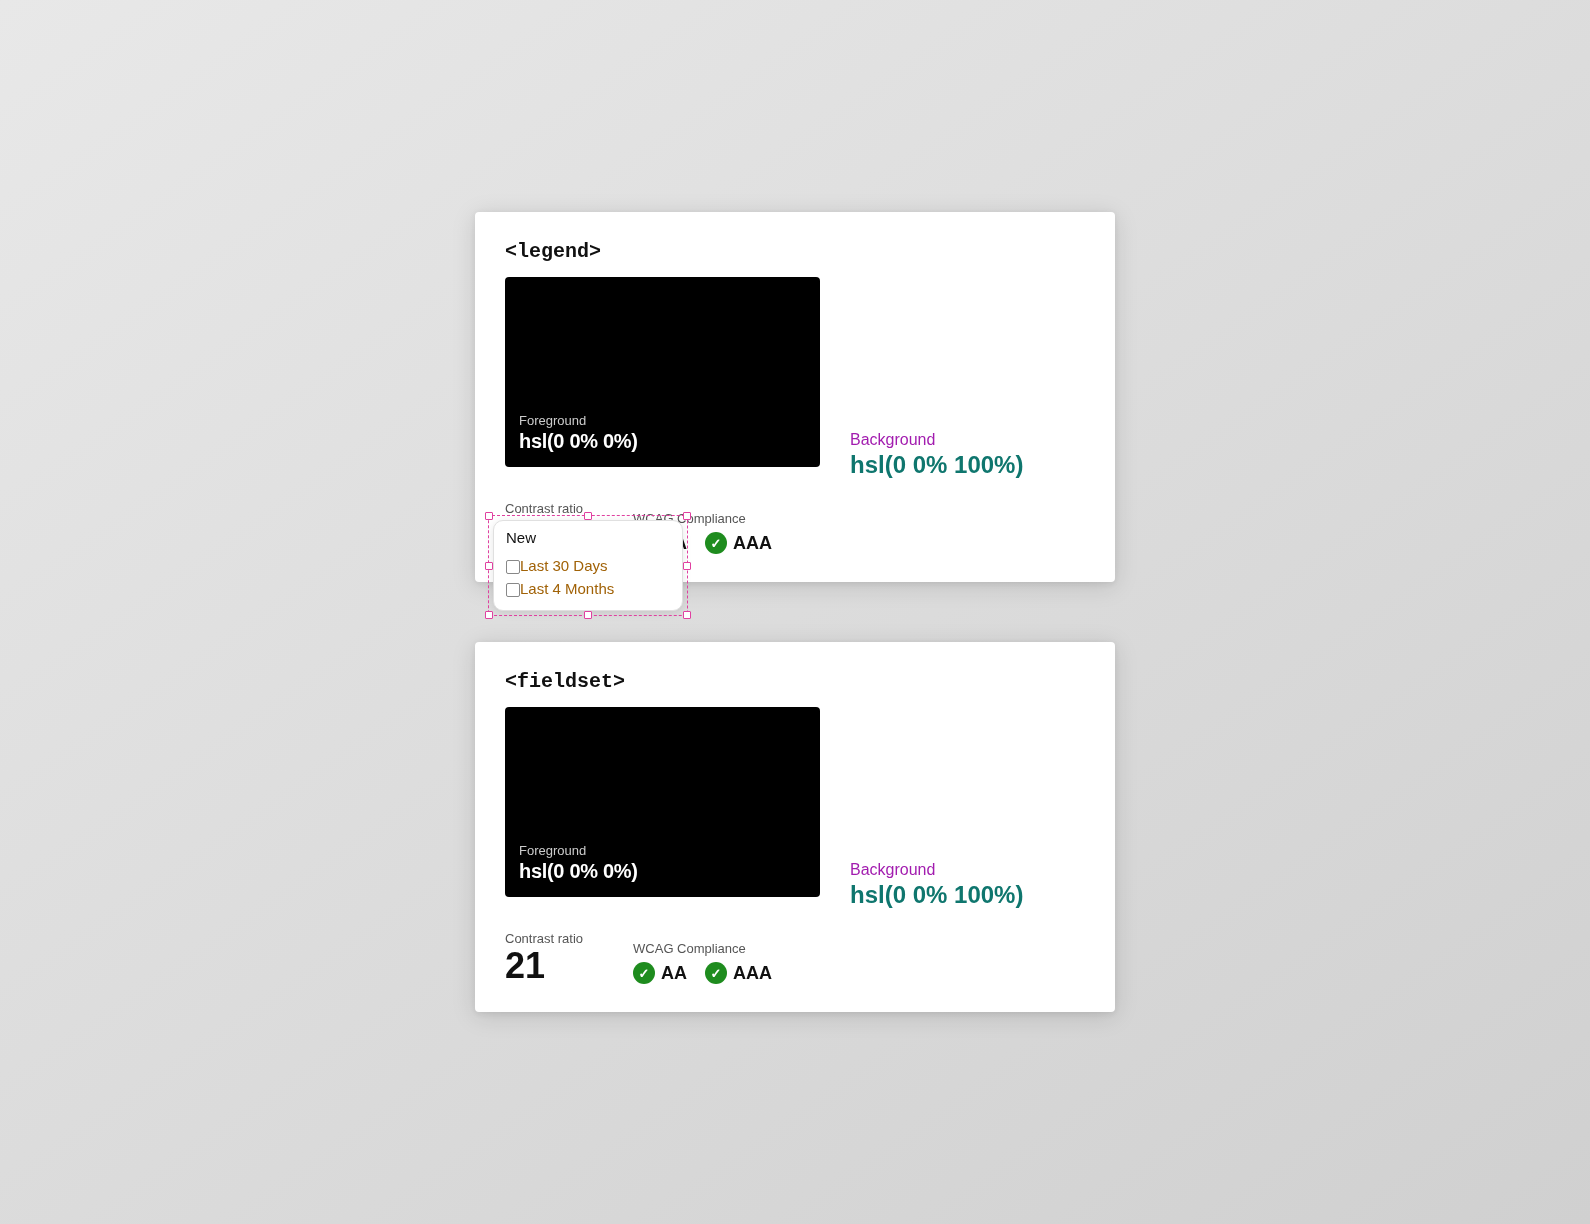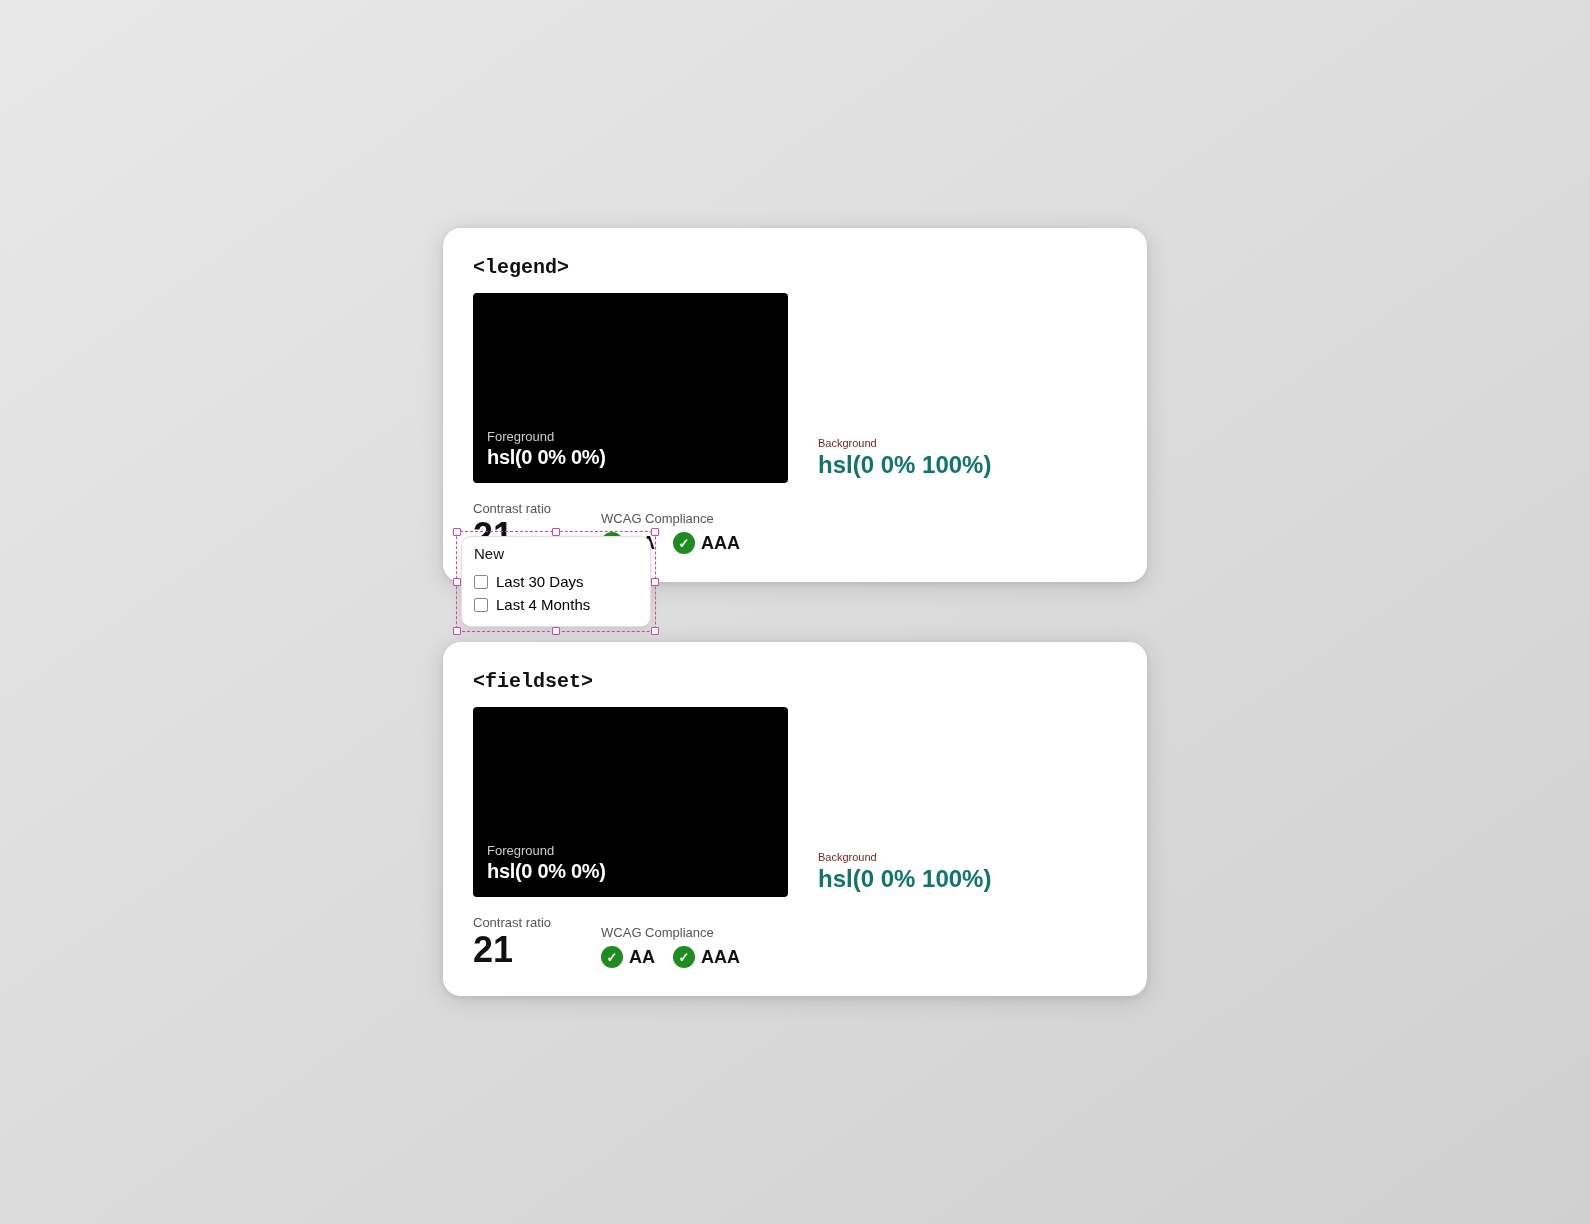"<legend>" .card { border-radius: 18px -> 4px; width: 704px -> 640px }
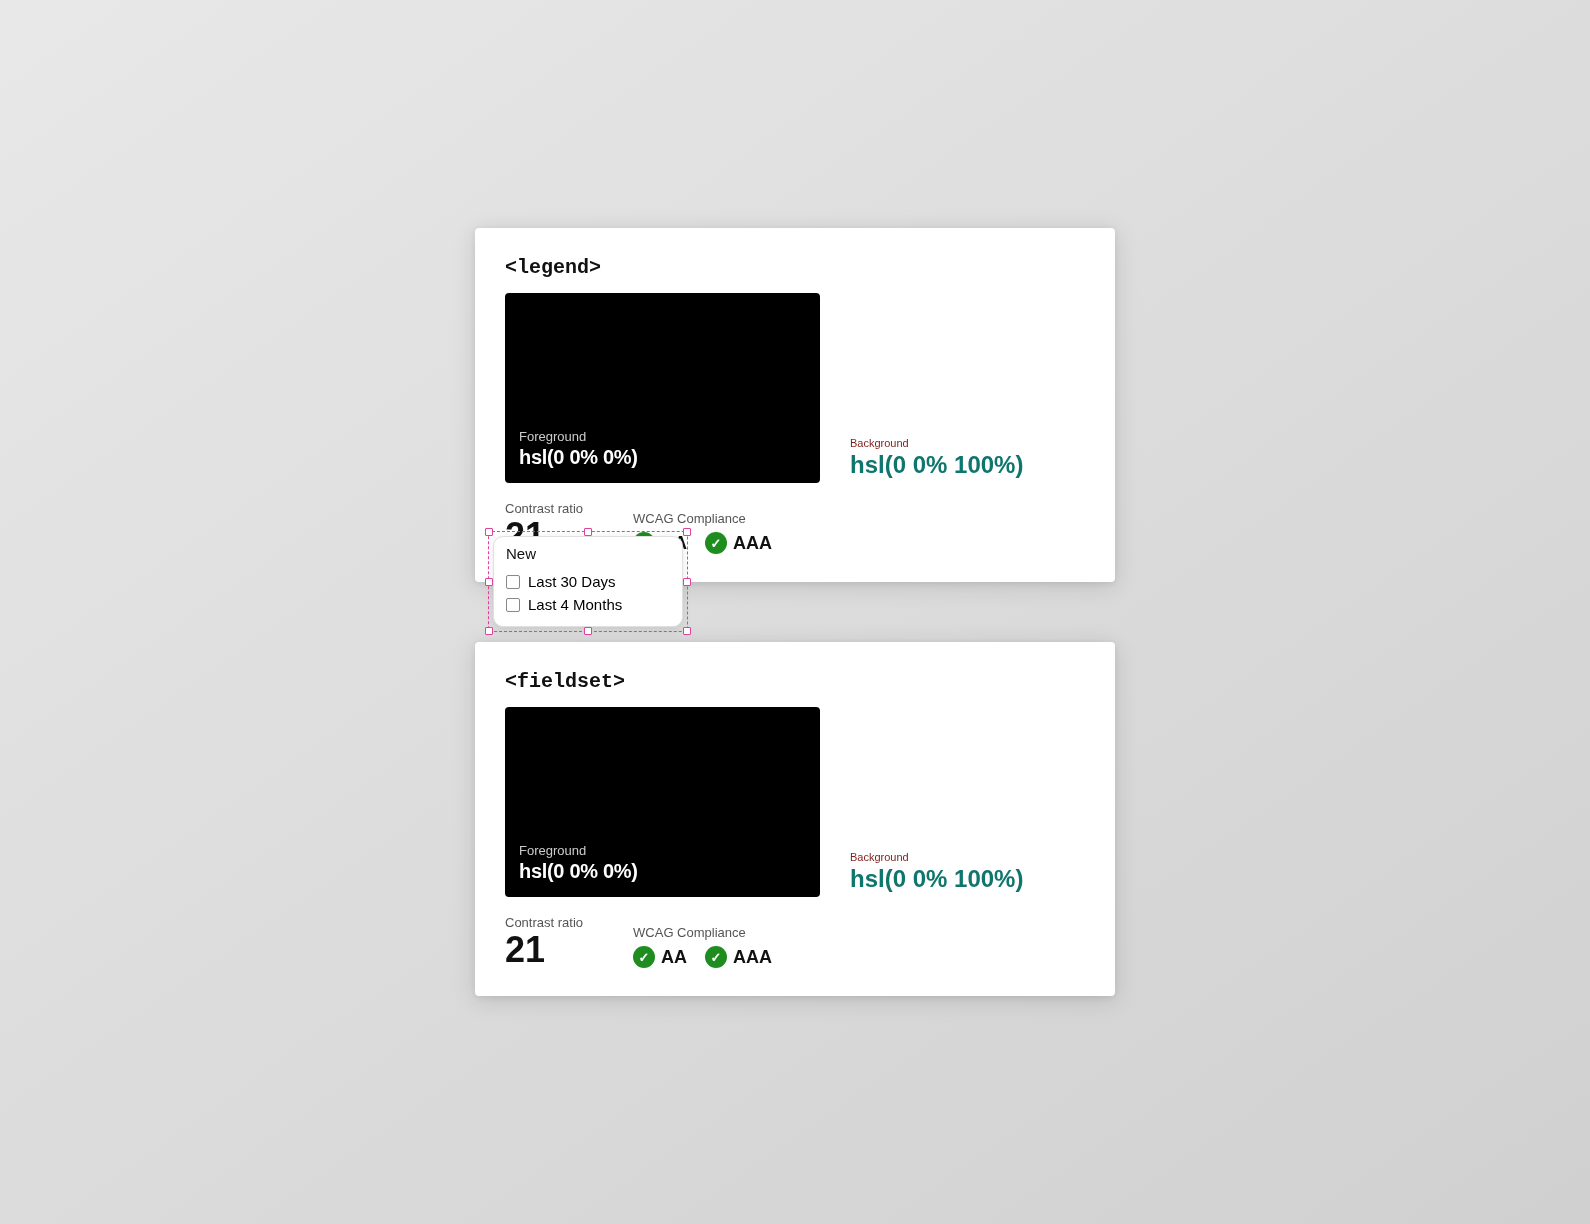"Foreground" .color-preview { margin-bottom: 0 -> 16px }
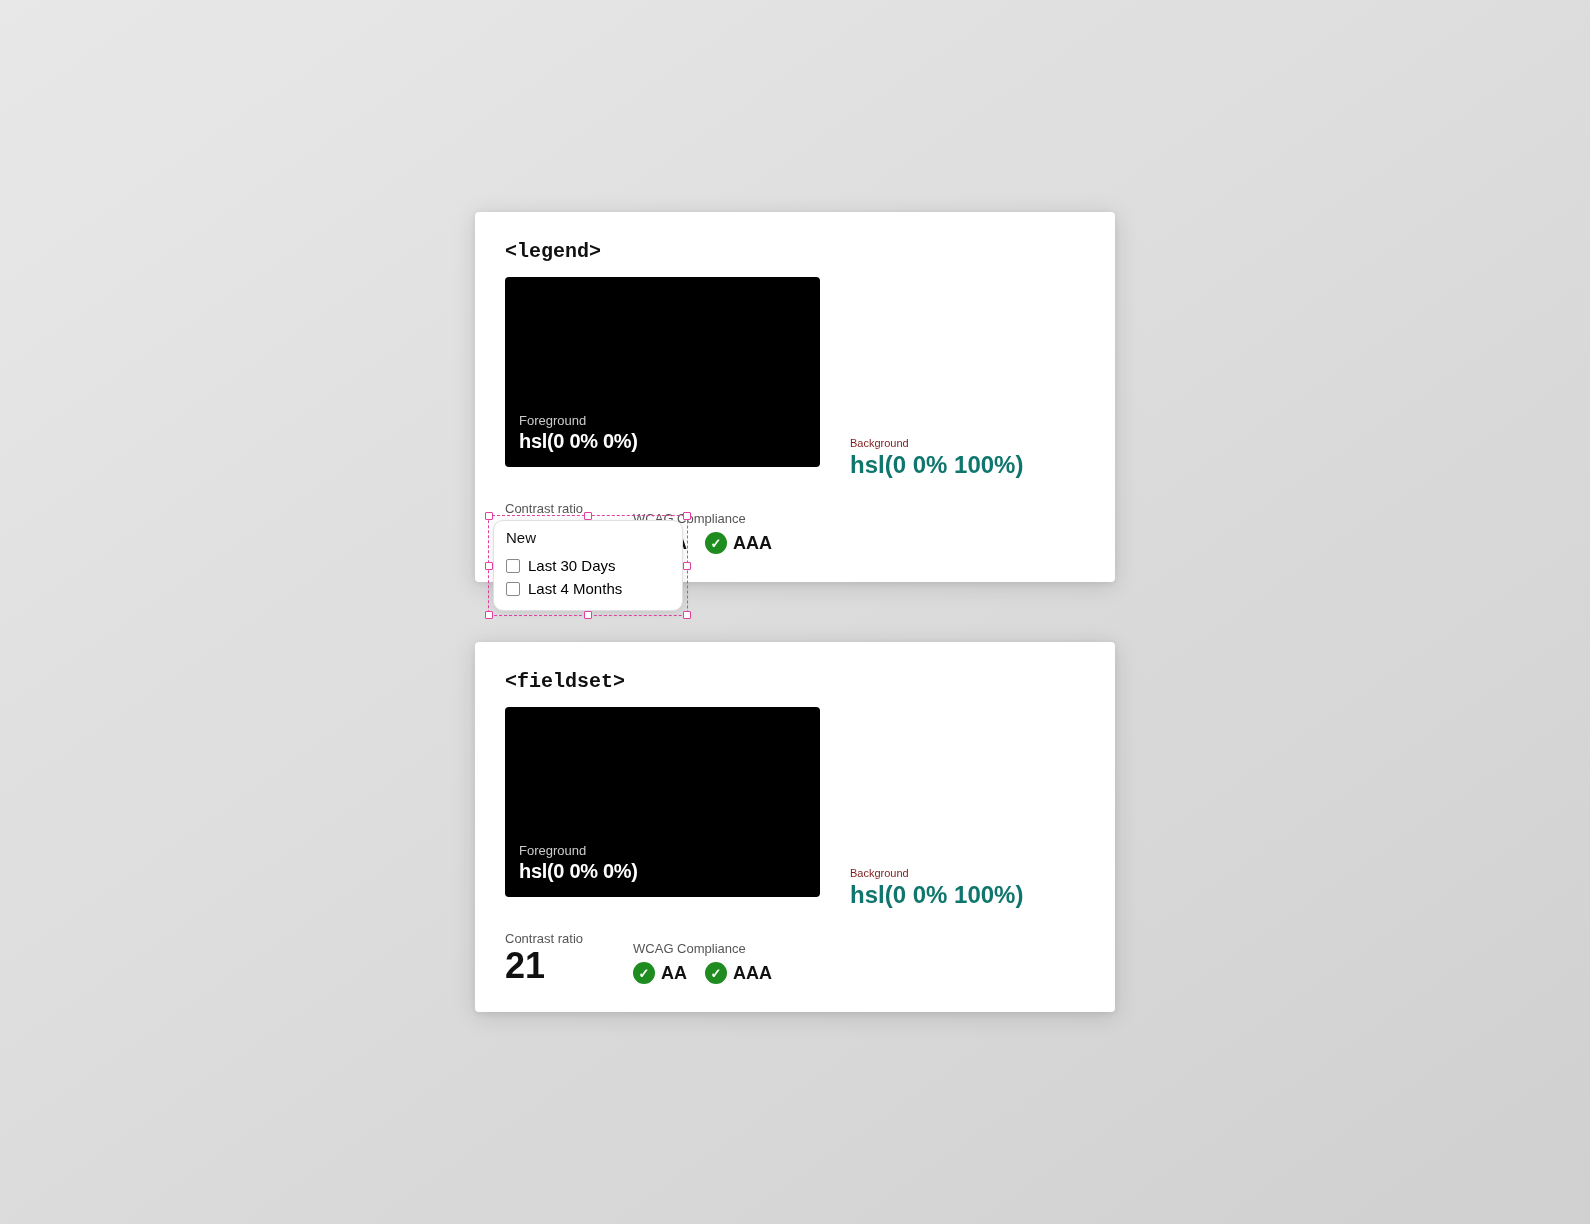"Background" .bg-label-title { color: #7f1d1d -> #a21caf; font-size: 11px -> 16px }
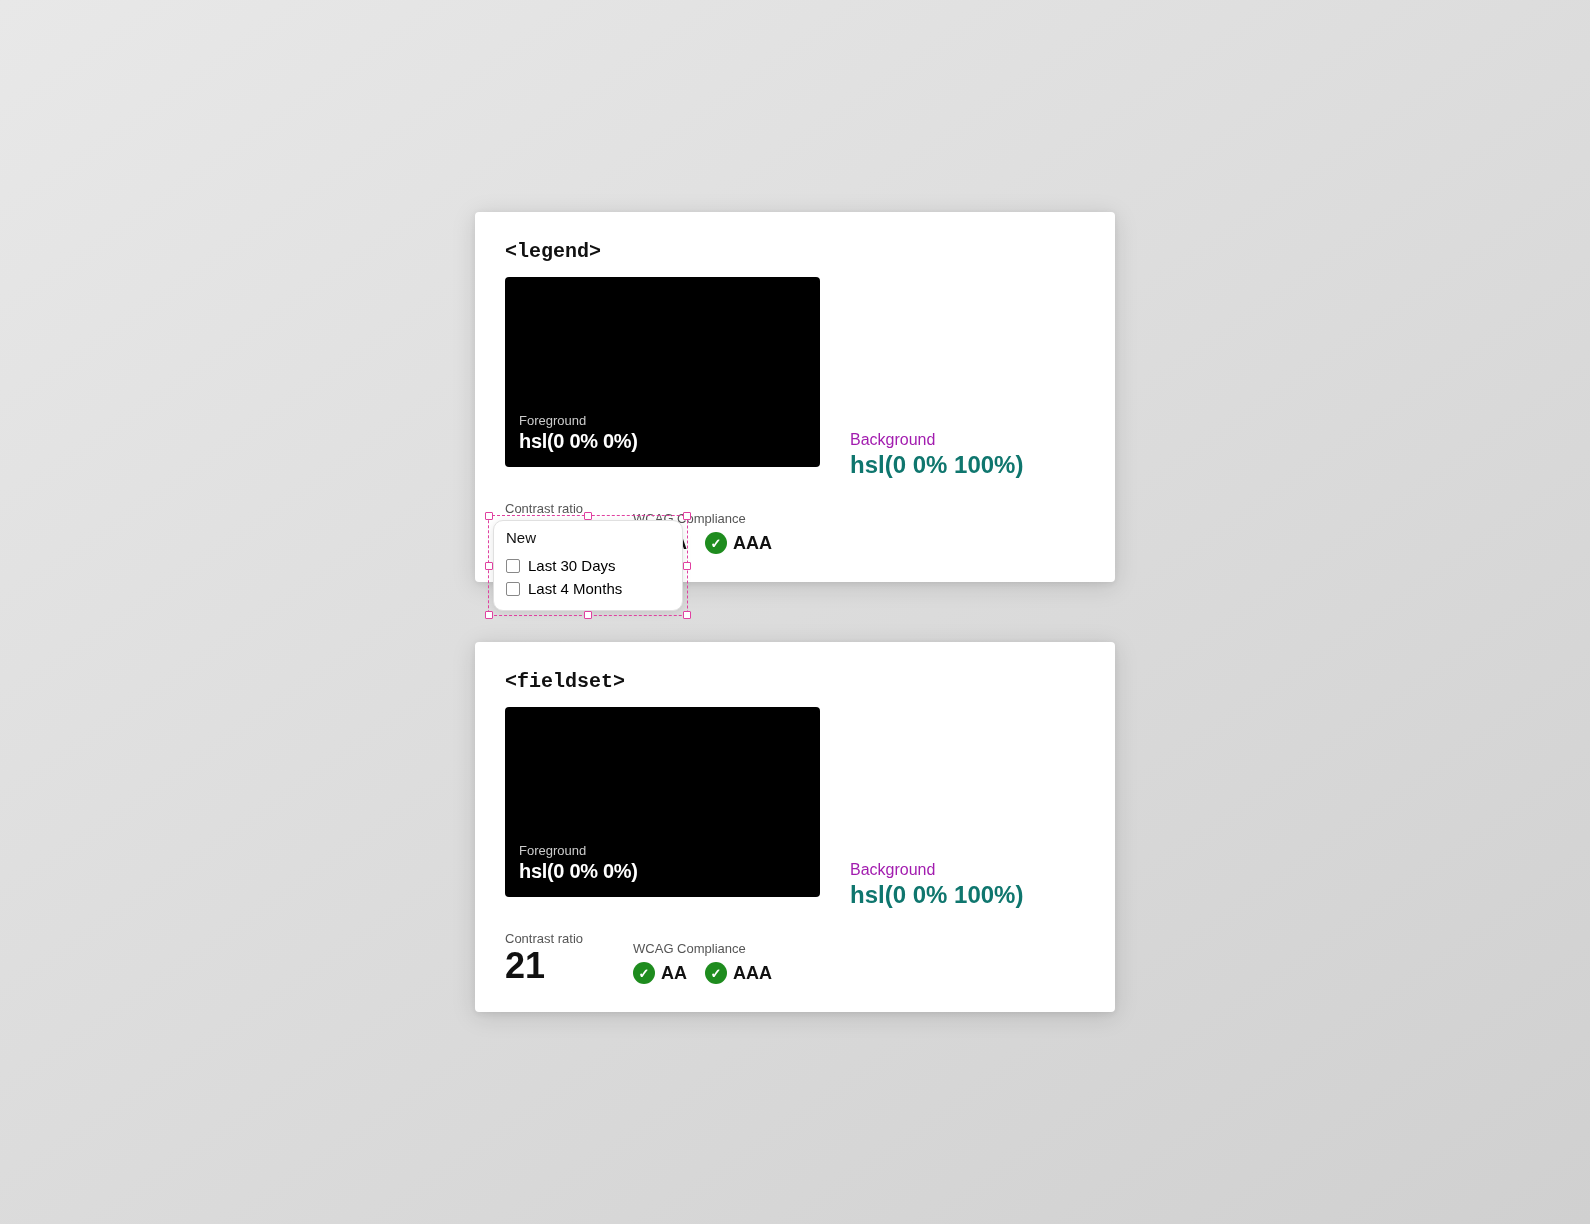"Last 30 Days" .dropdown-item { align-items: center -> flex-end; color: #000000 -> #a16207; gap: 8px -> none }
